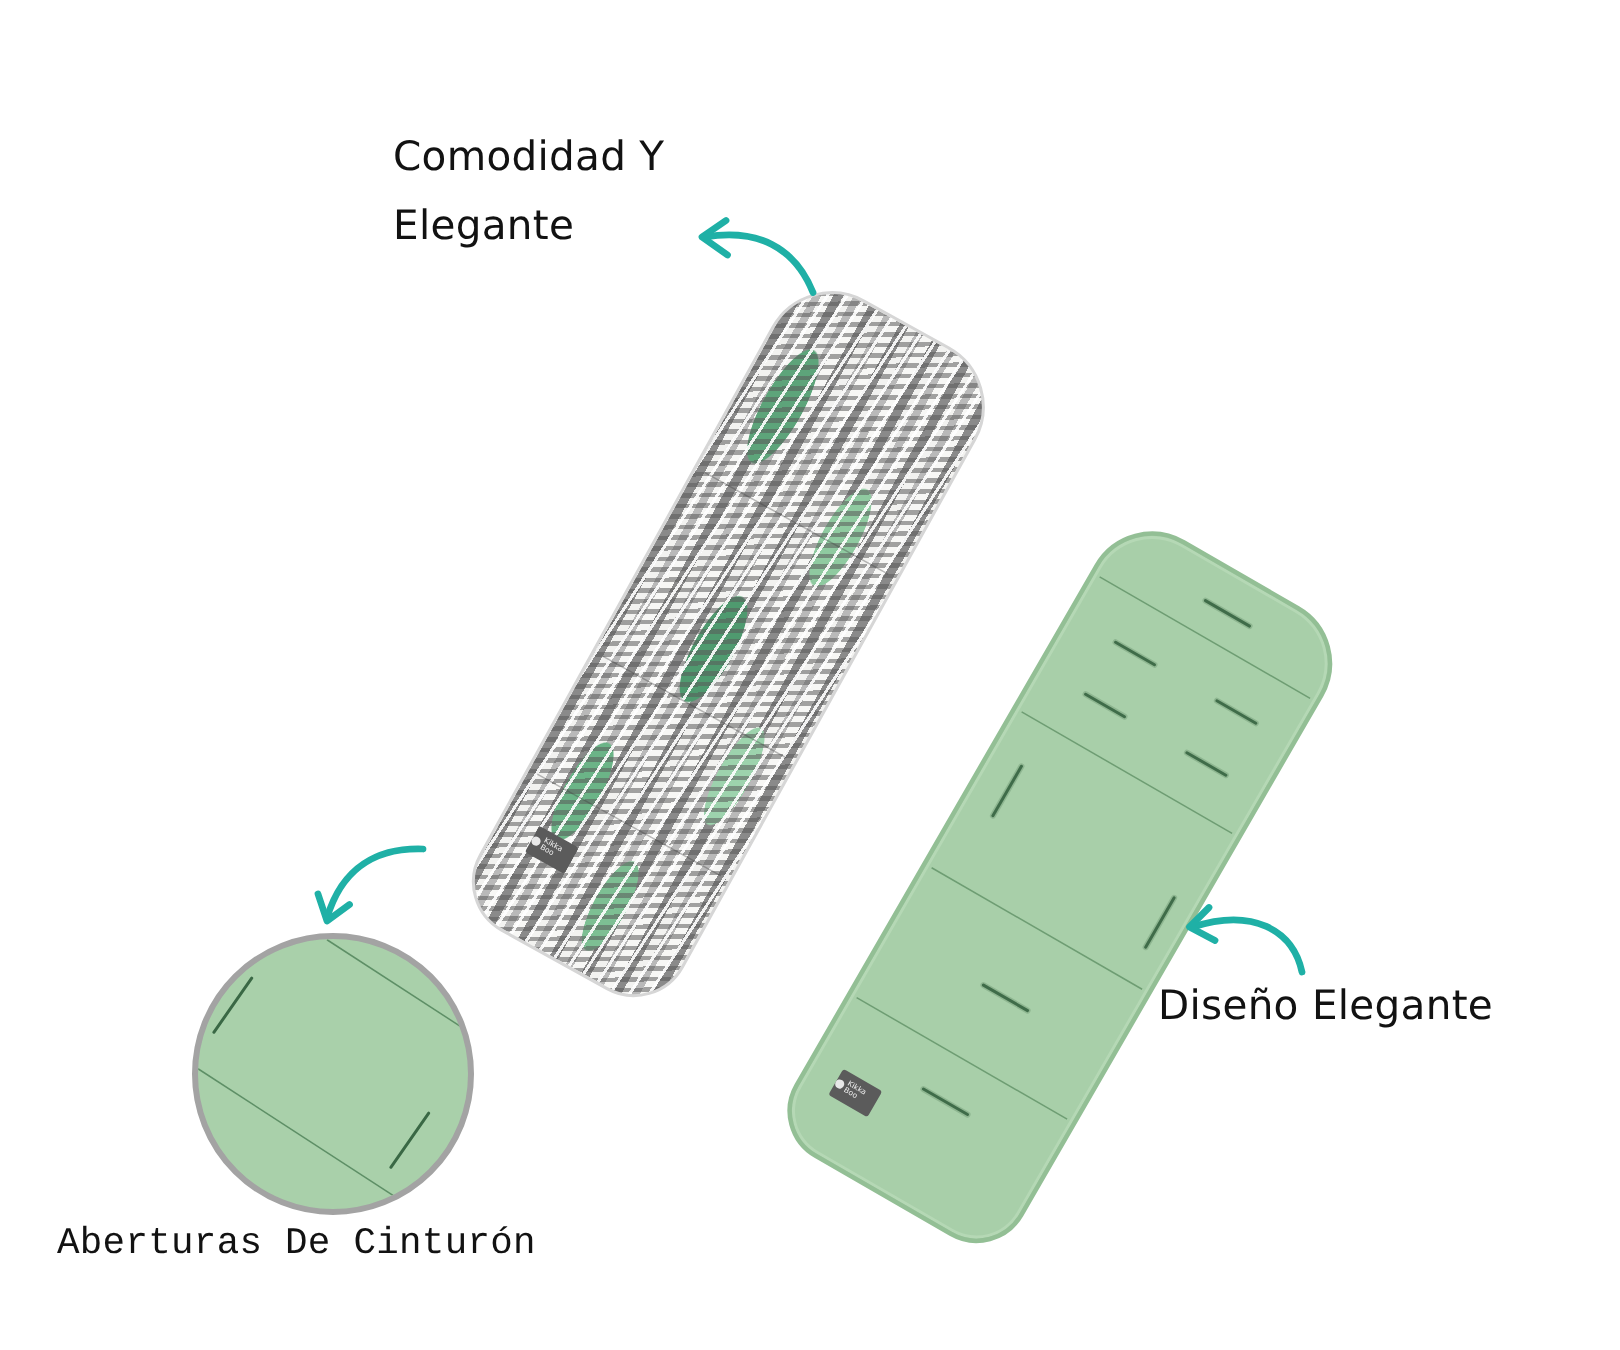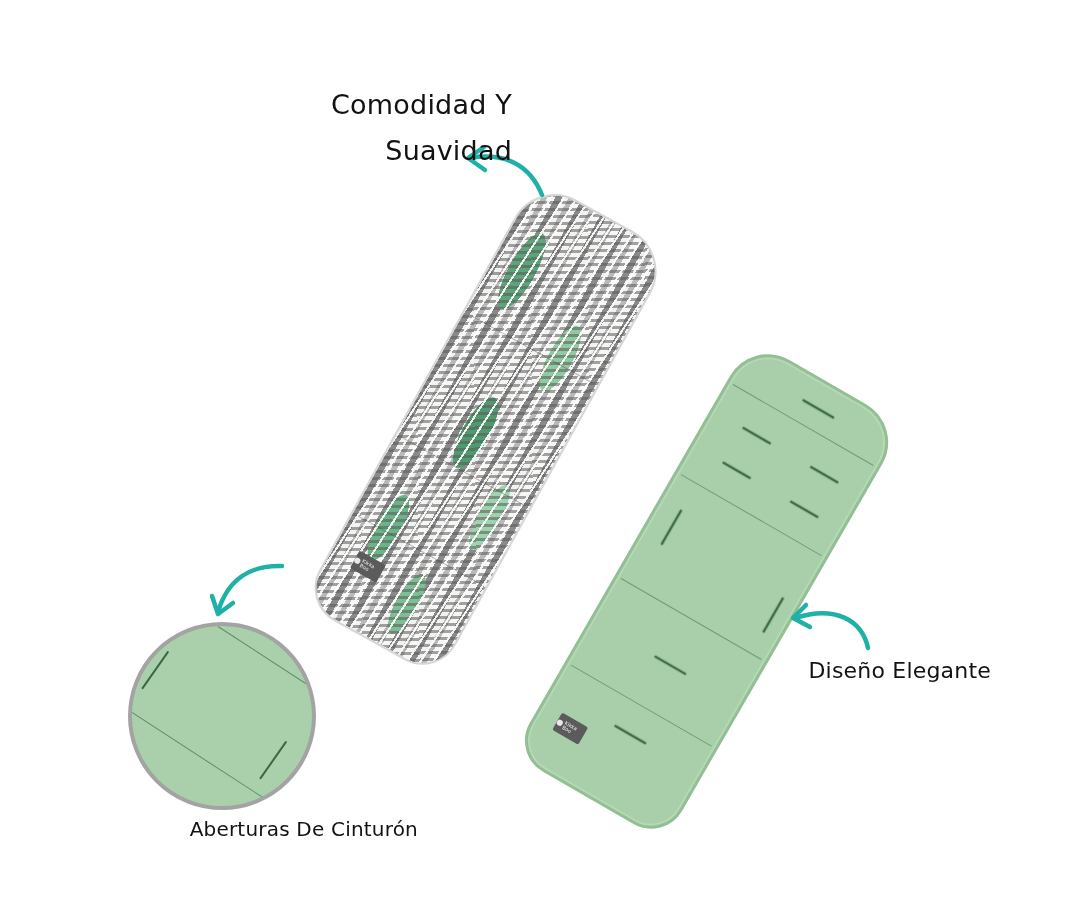"Comodidad Y" .label { text-align: right -> left }
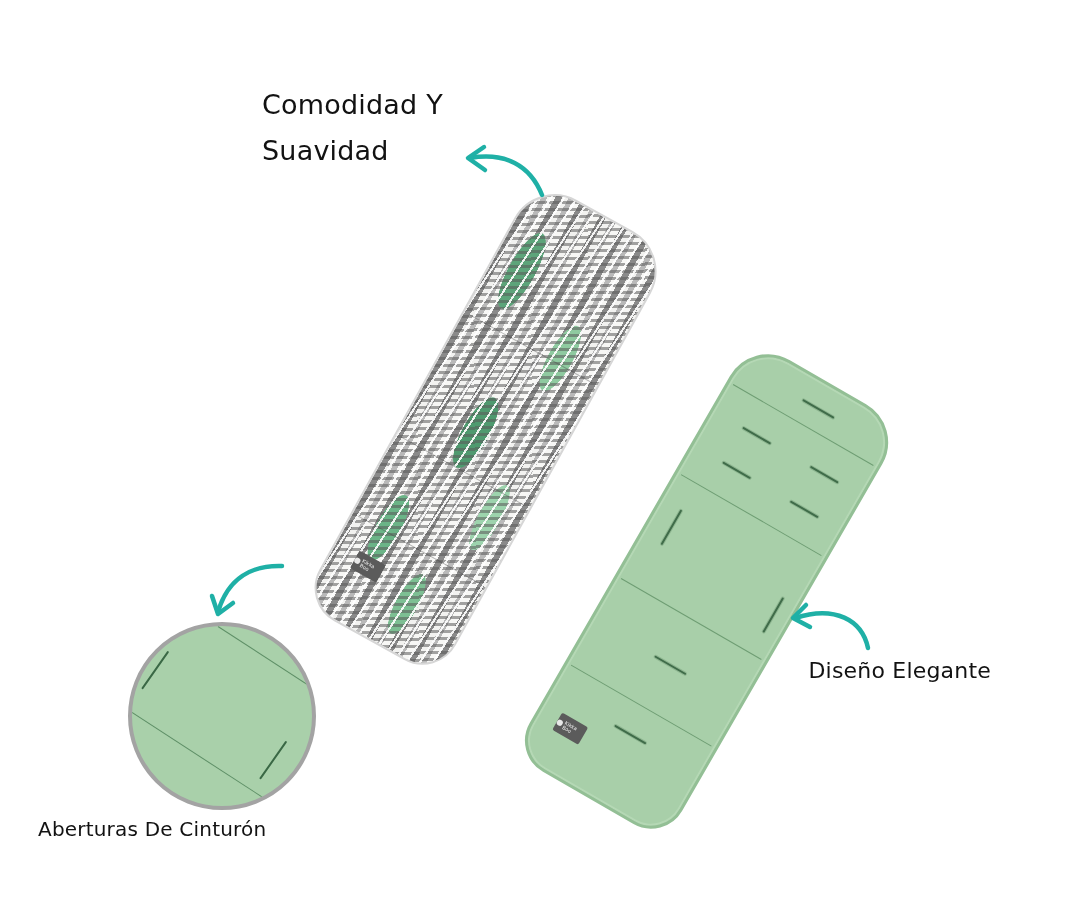"Suavidad" span { text: Suavidad -> Elegante }
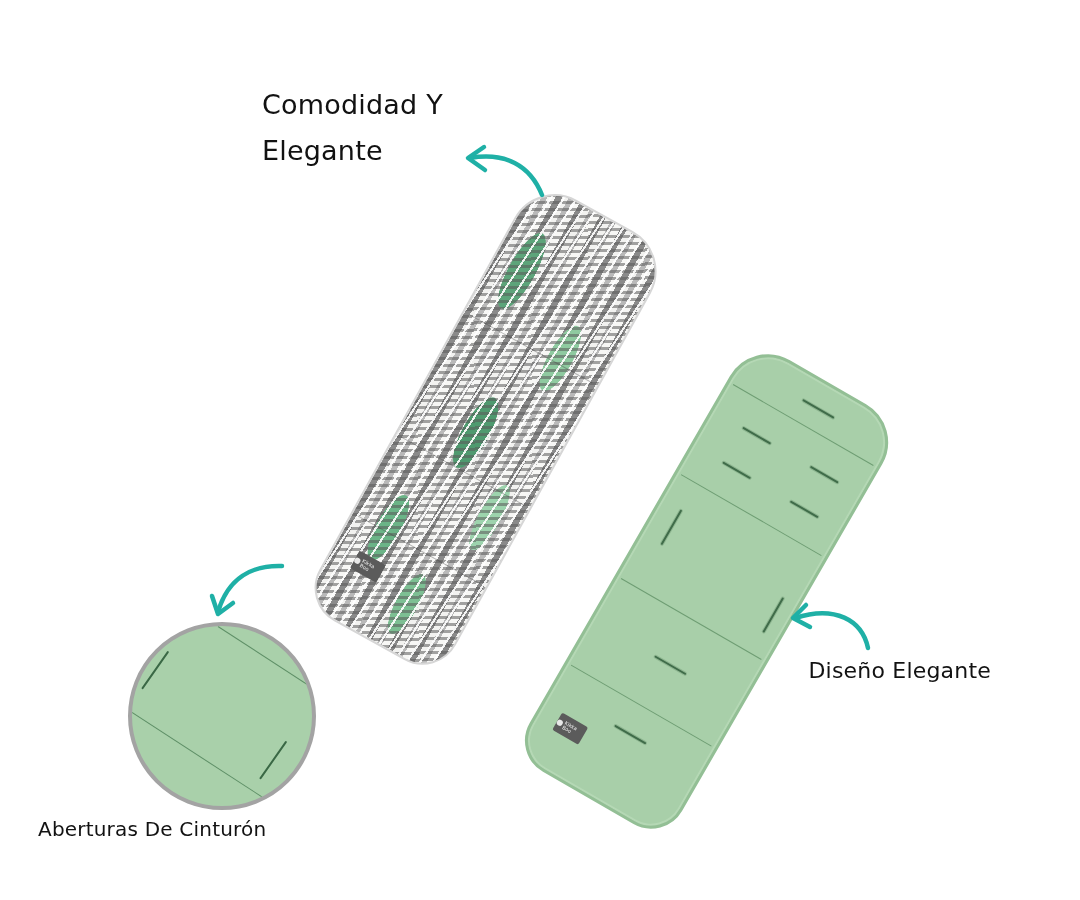"Diseño Elegante" #label-design { font-size: 22px -> 27px; left: 729px -> 772px; text-align: right -> left }
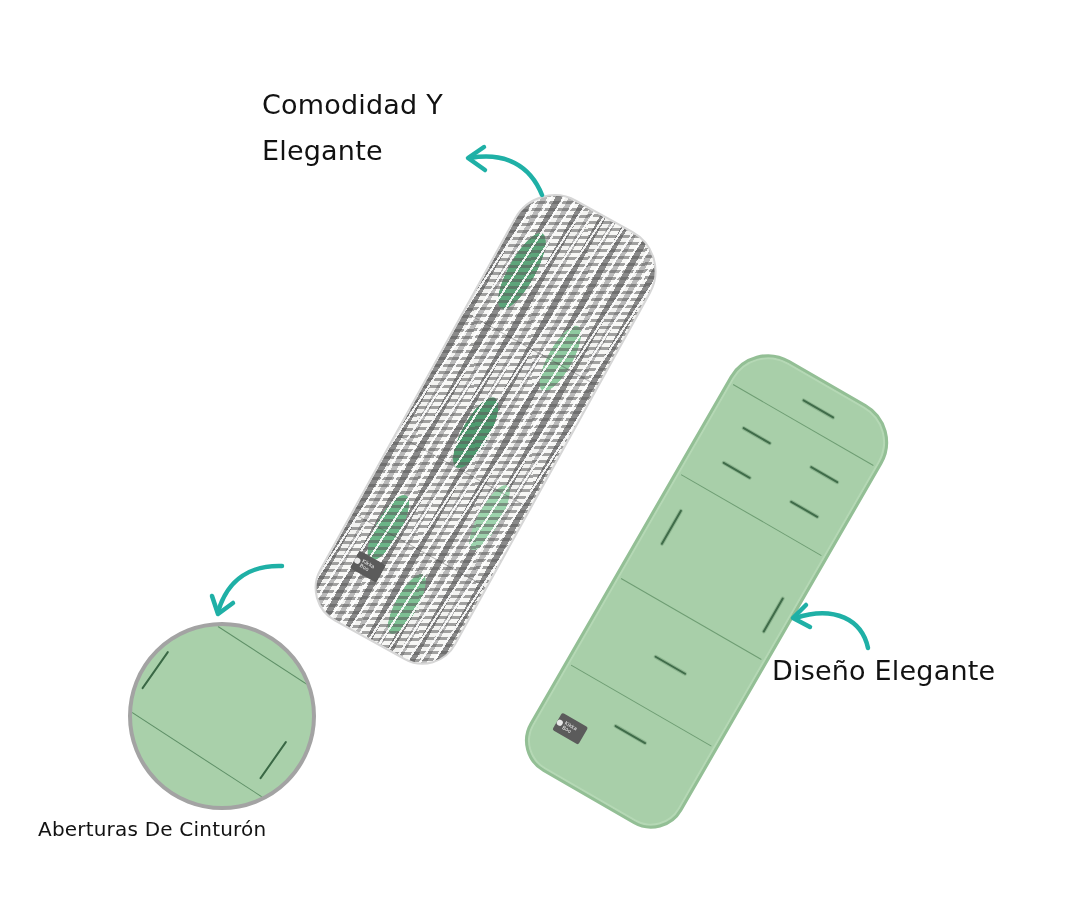"Aberturas De Cinturón" #label-belt { font-family: none -> Liberation Mono, monospace; font-size: 20px -> 25px }
